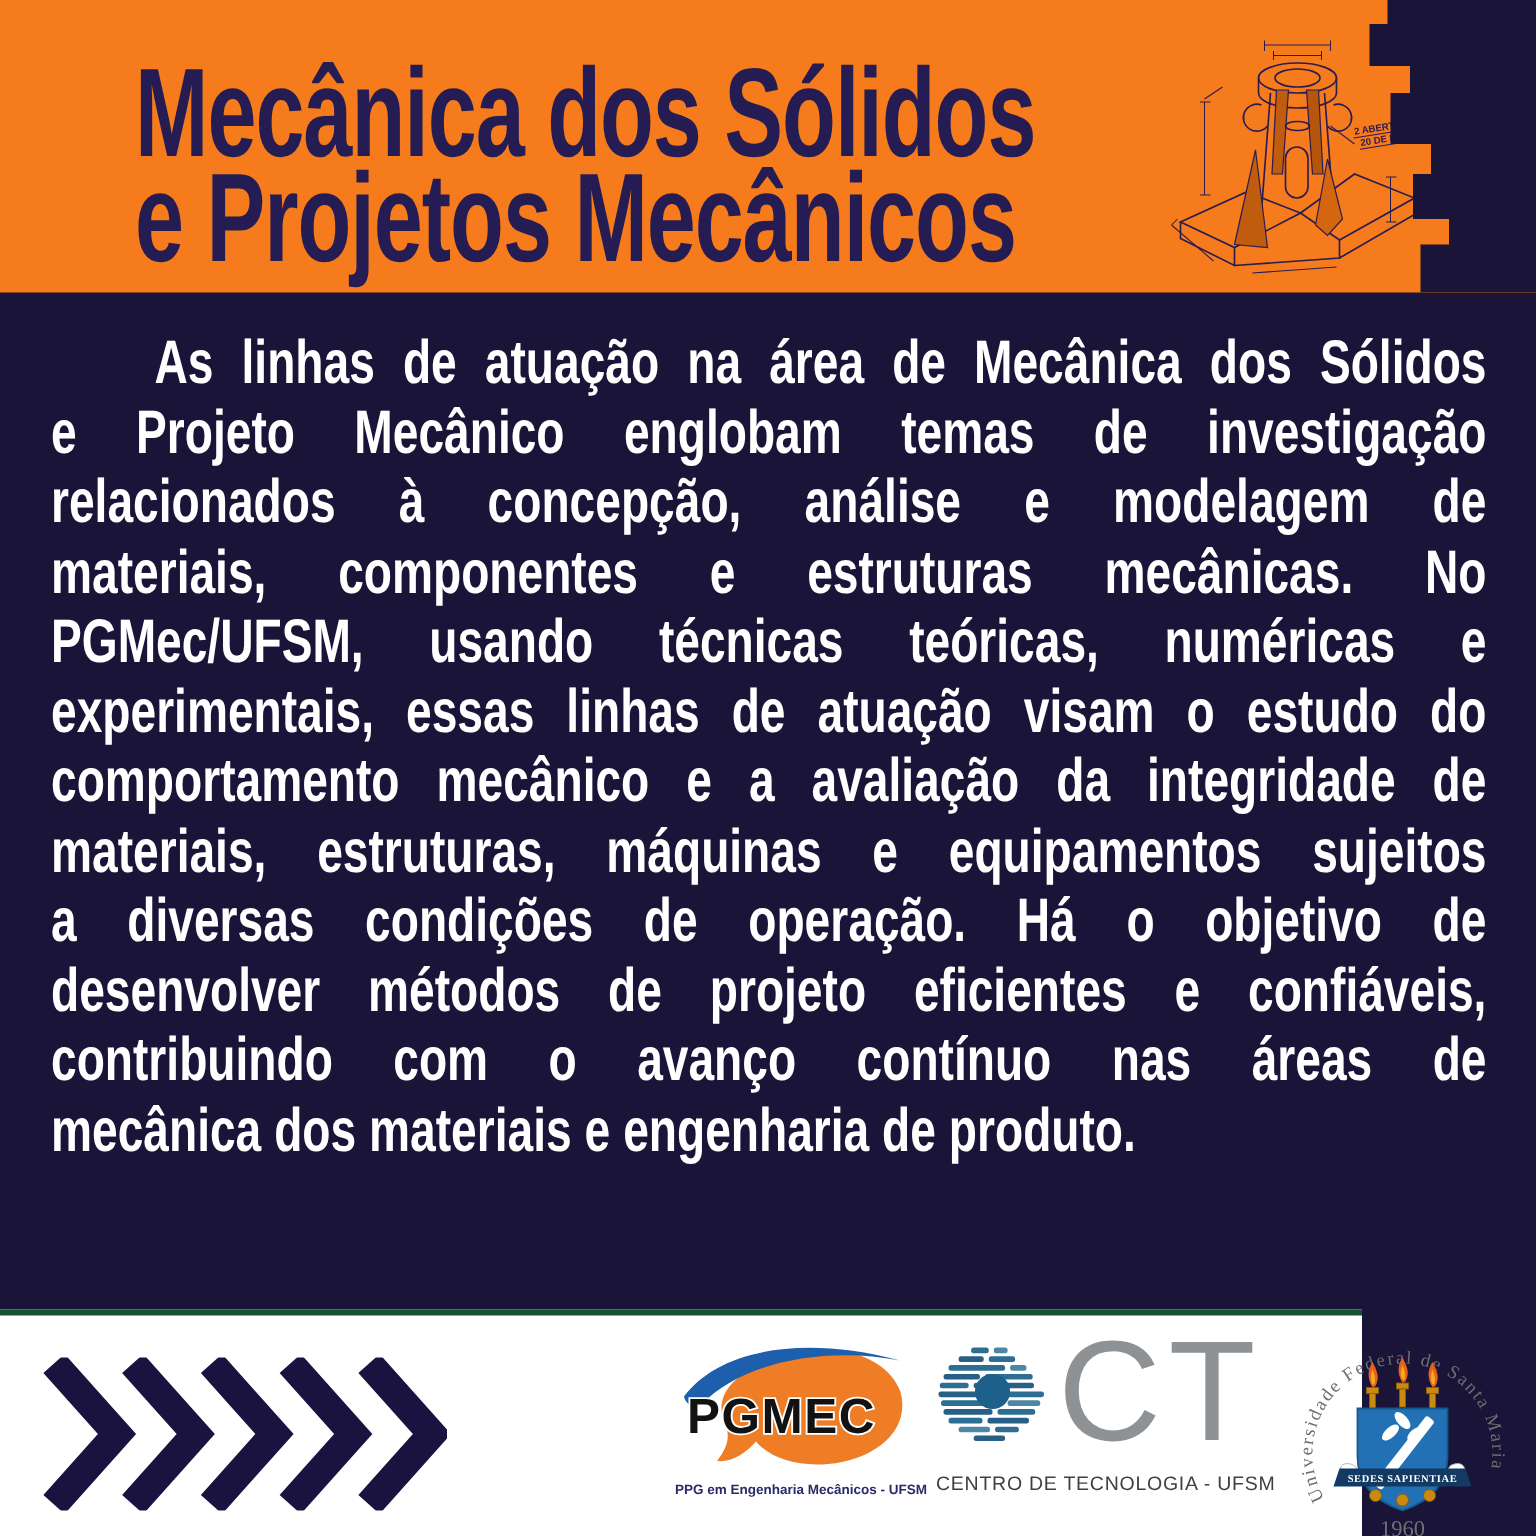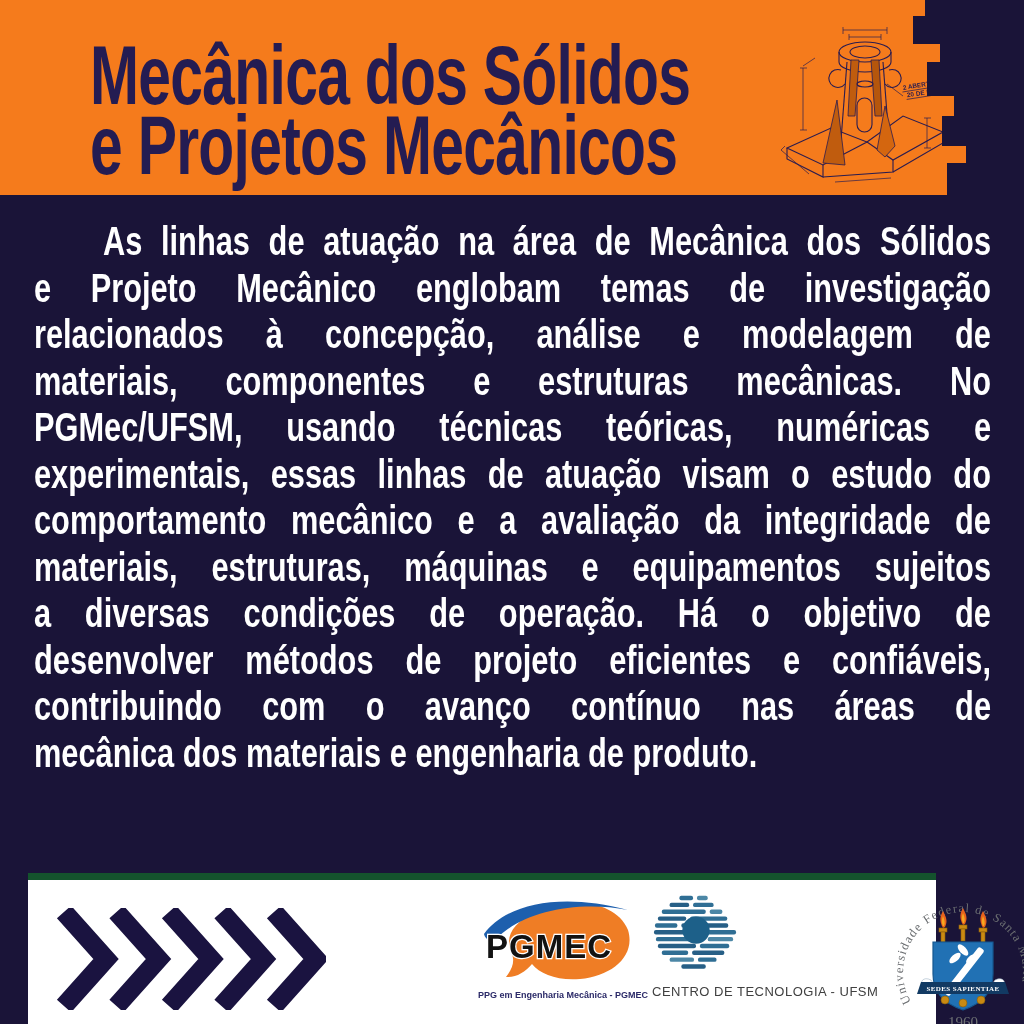"PGMEC" .footer { border-top: 7px solid #14532d -> 4px solid #14532d; margin-left: 28px -> none }
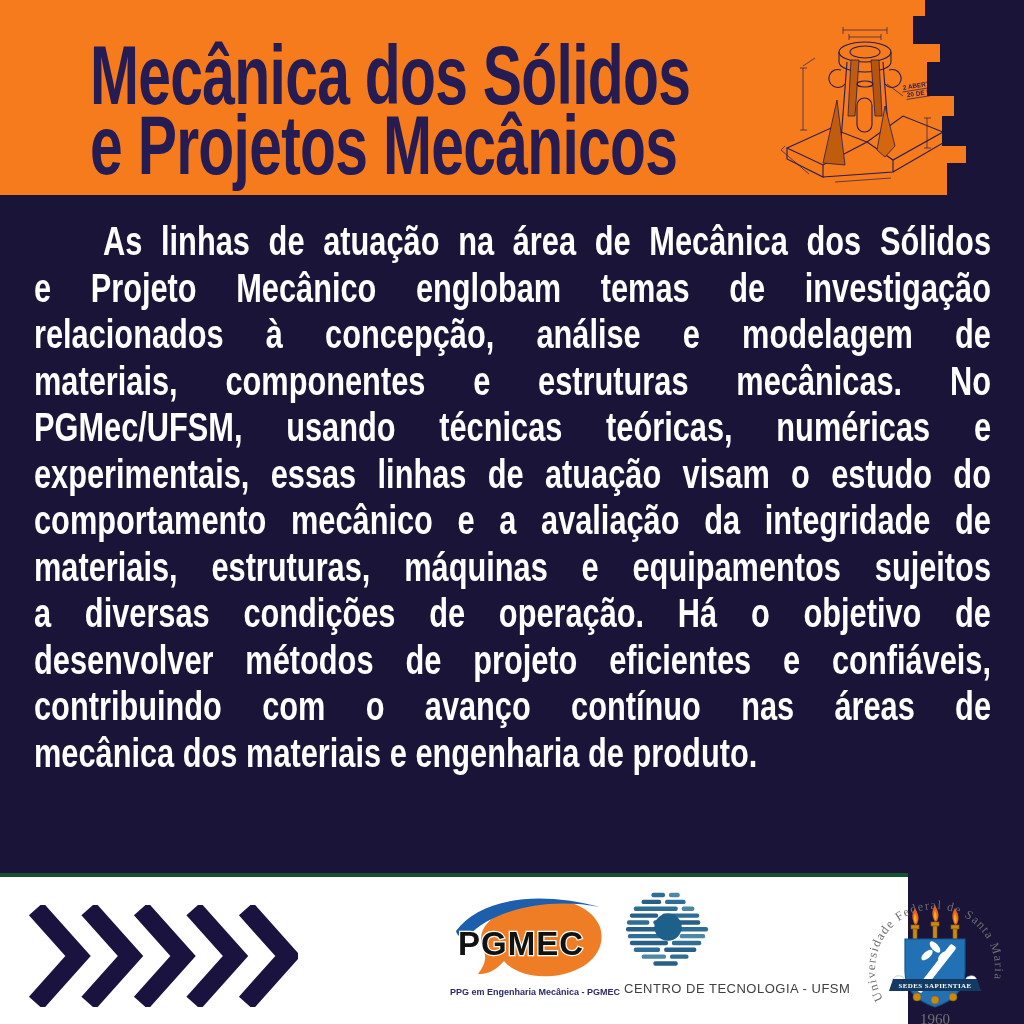"CT" span.ct-wordmark { html: none -> <span>CT</span> }
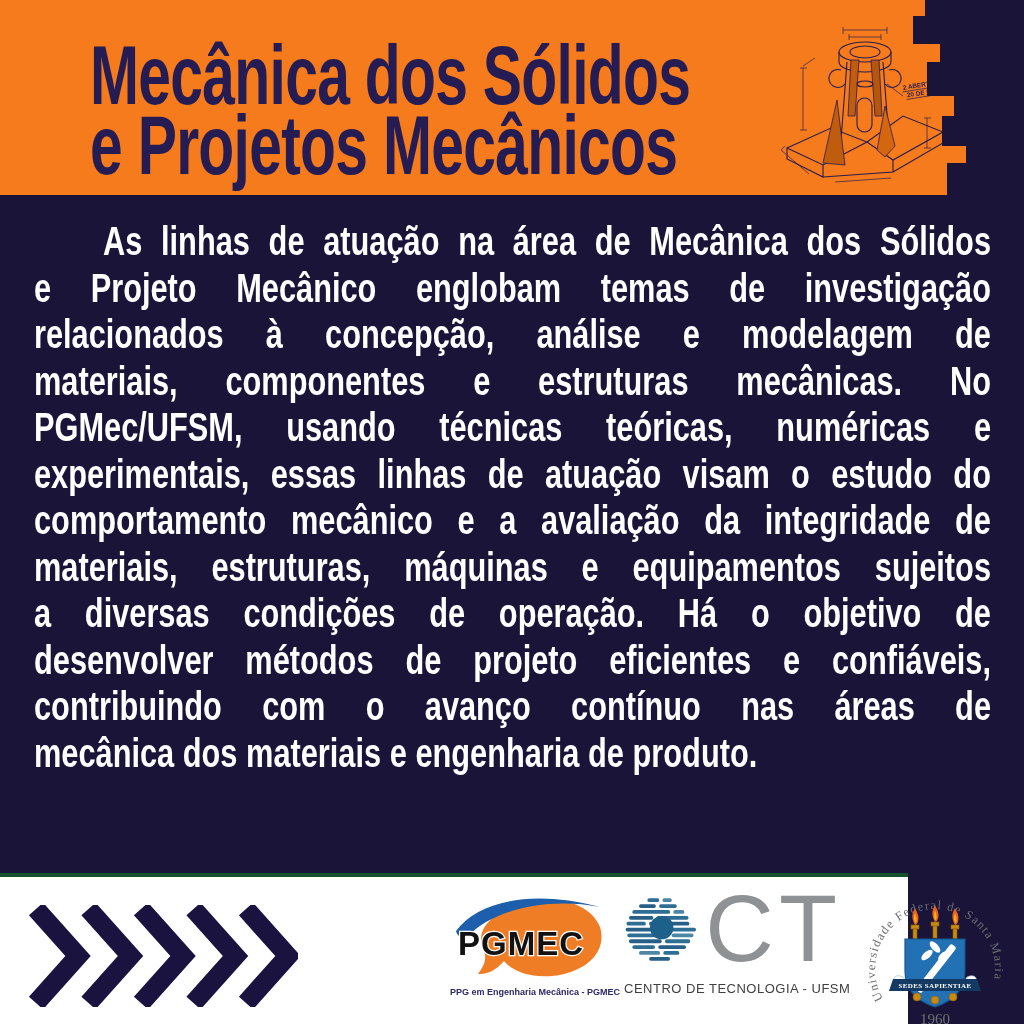"PPG em Engenharia Mecânica -" div.pgmec-caption { text: Mecânica - PGMEC -> Mecânicos - UFSM }
